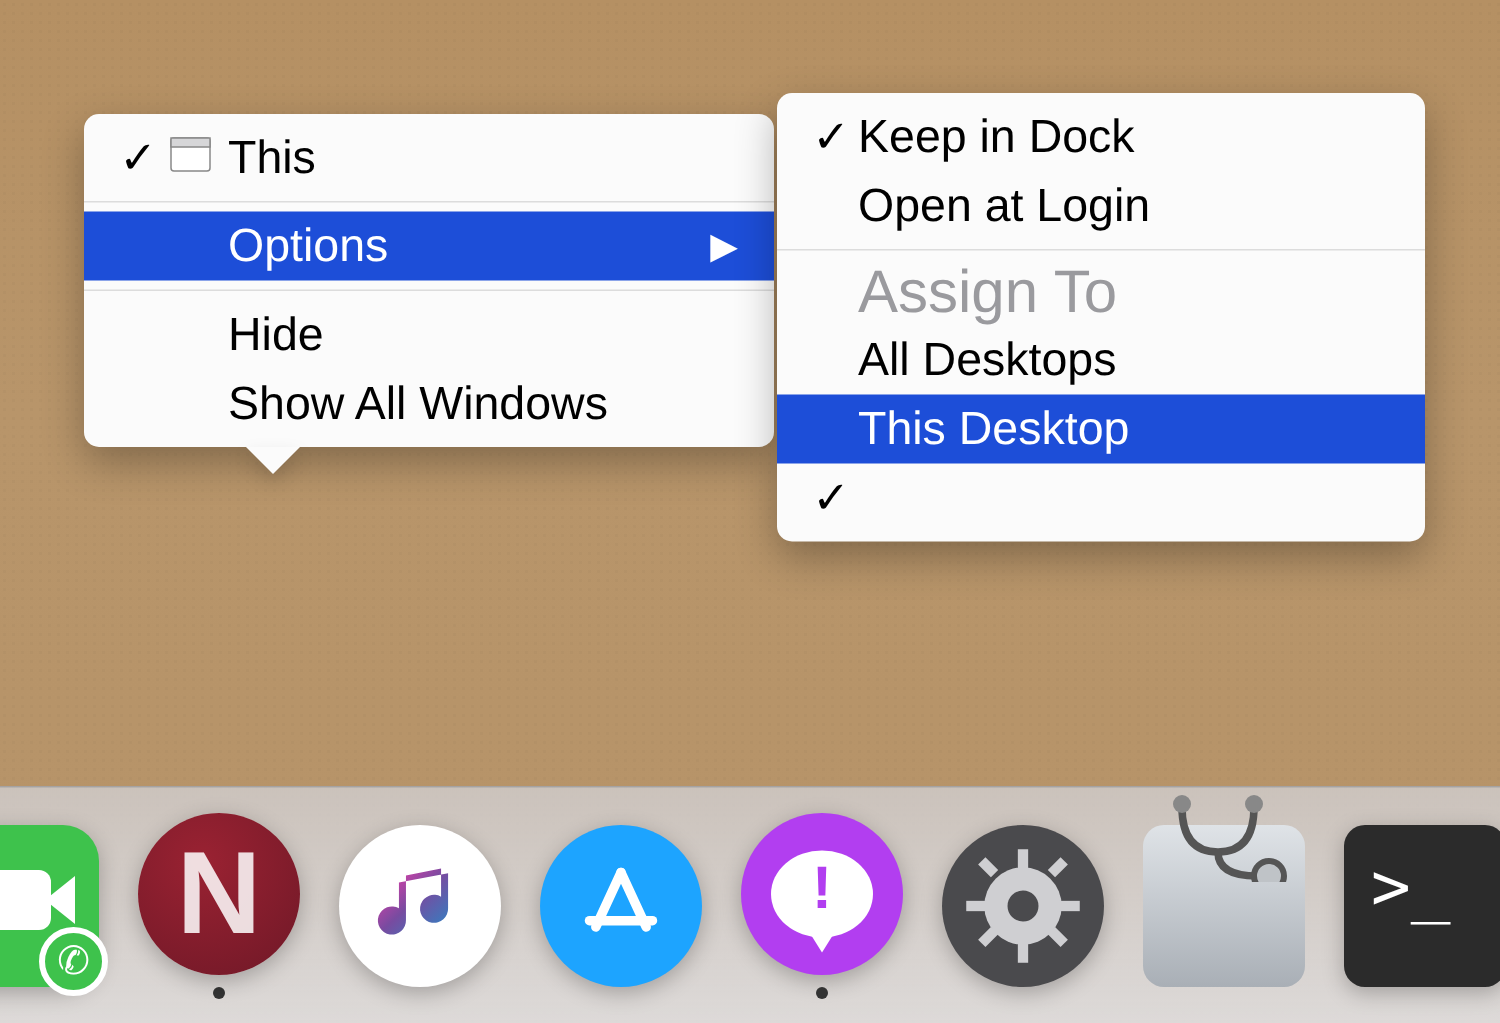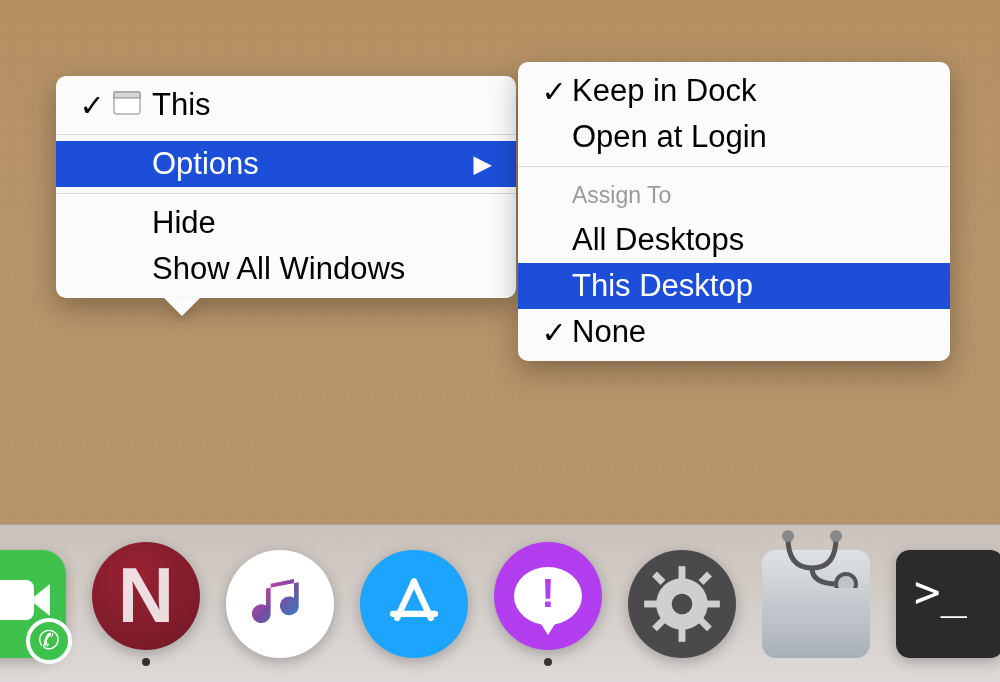"Assign To" .menu .section-label { font-size: 23px -> 40px }
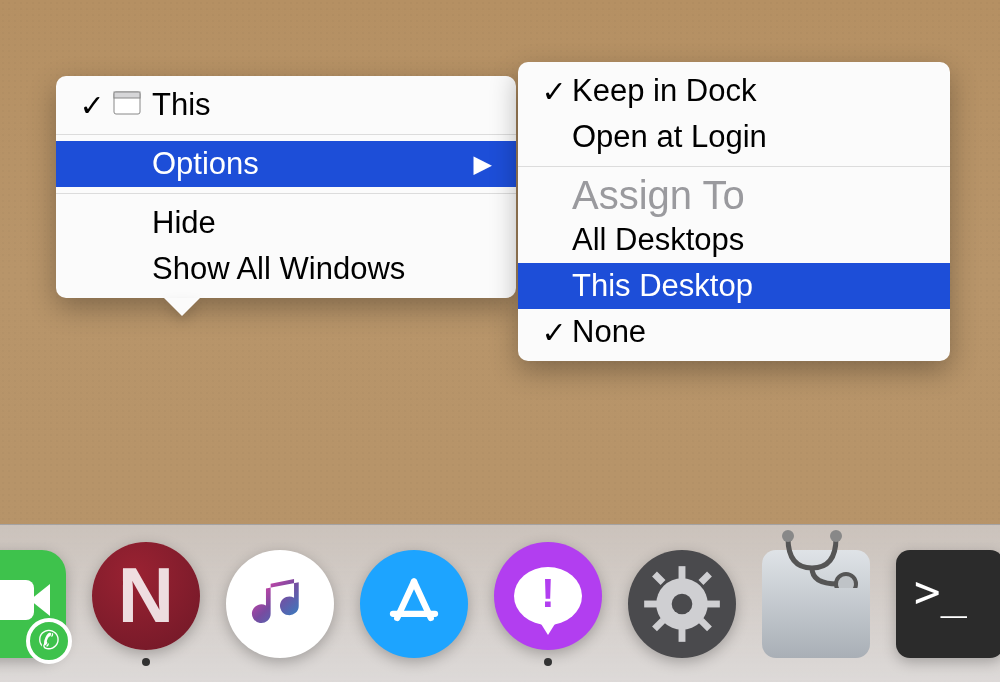"None" span.label { html: <span>None</span> -> none }
